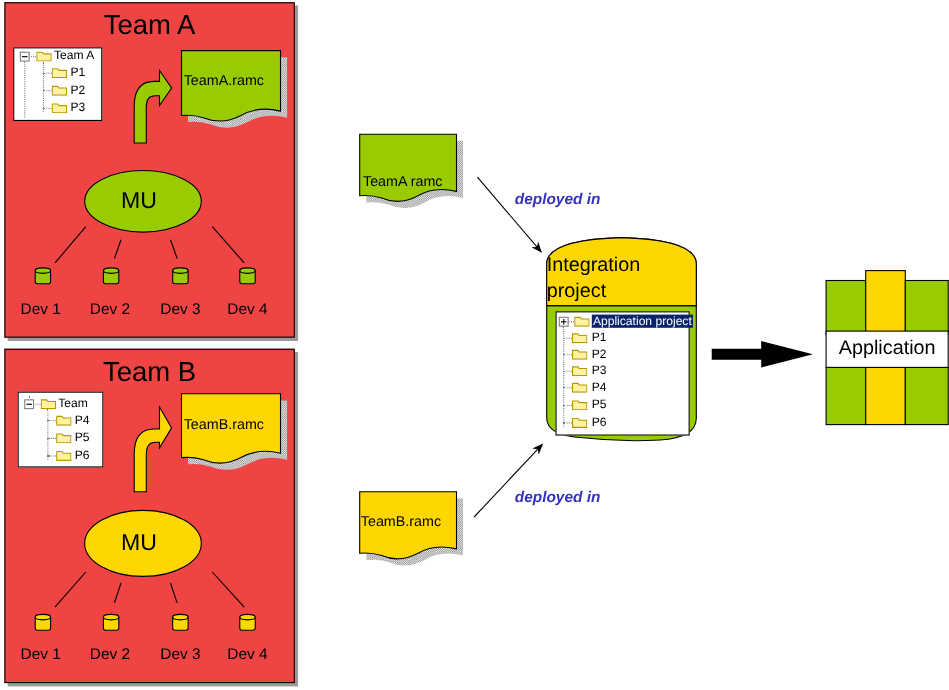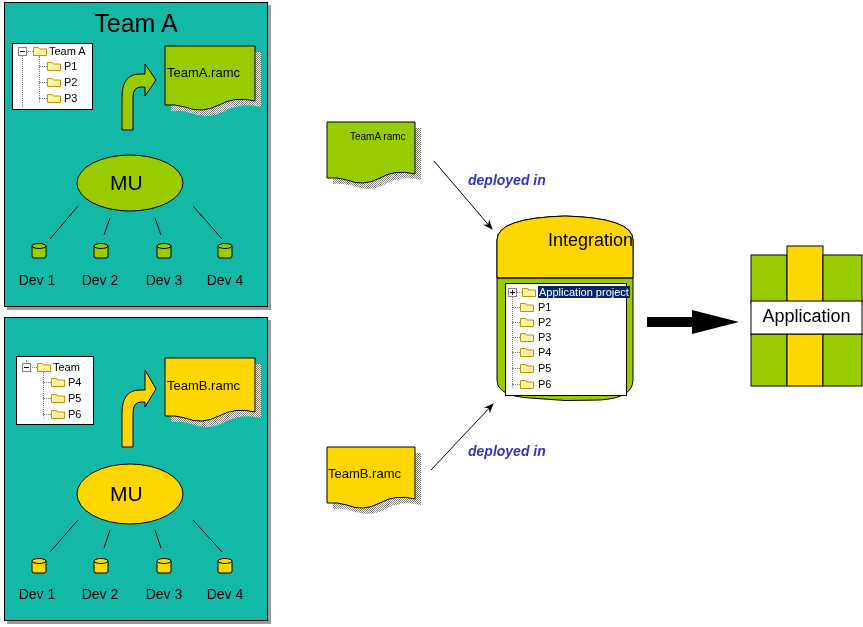"Team A" .team-box { background: #14b8a6 -> #ef4444 }
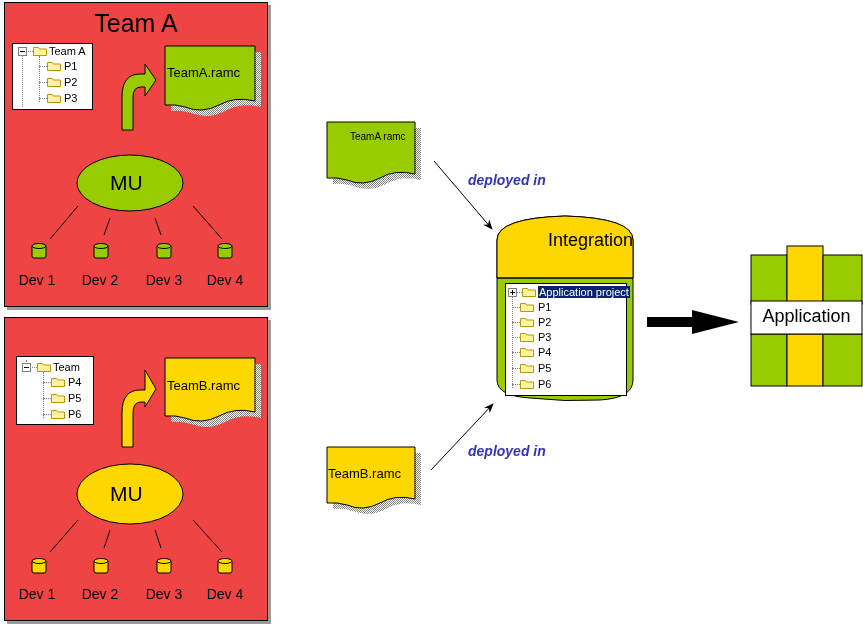"TeamA ramc" div.doc-text { font-size: 10px -> 13px; margin-left: 20px -> none; top: 131px -> 157px }
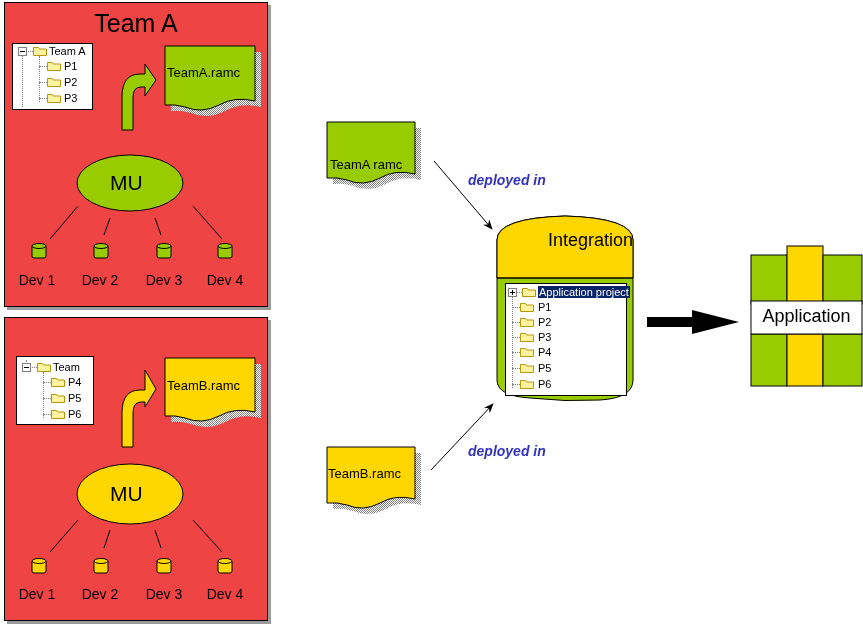"Integration" div.abs { text-align: right -> left }
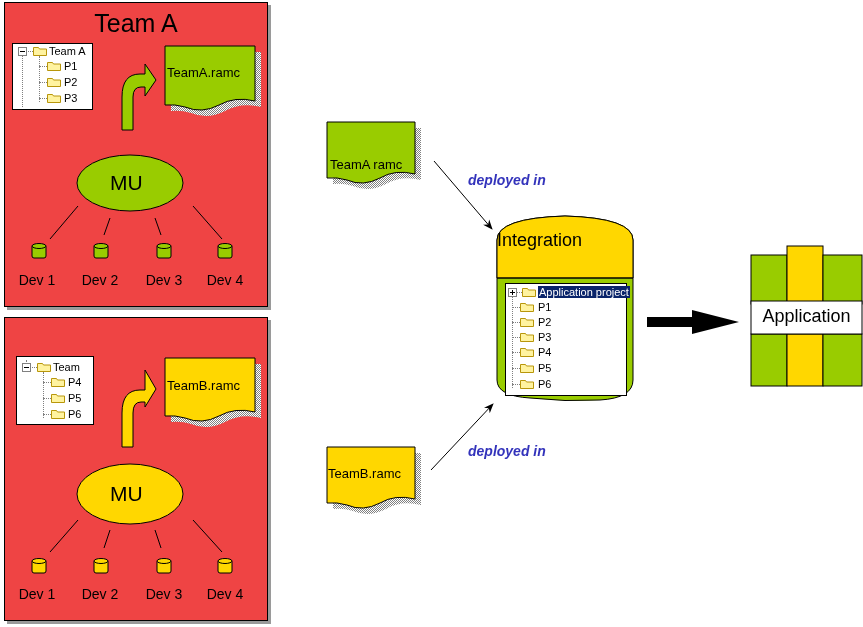"project" div { html: none -> <div>project</div> }
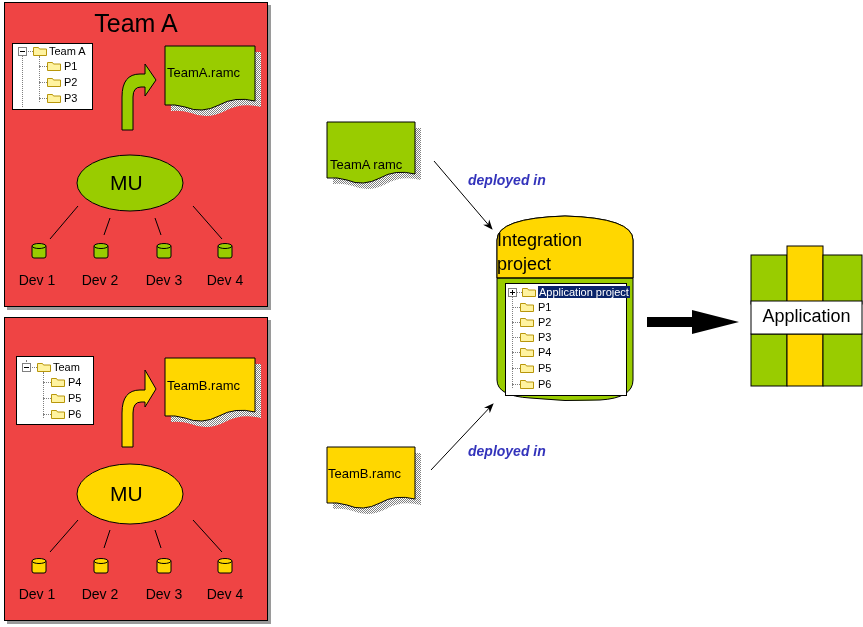"Team B" div.team-title { html: none -> <div>Team B</div> }
